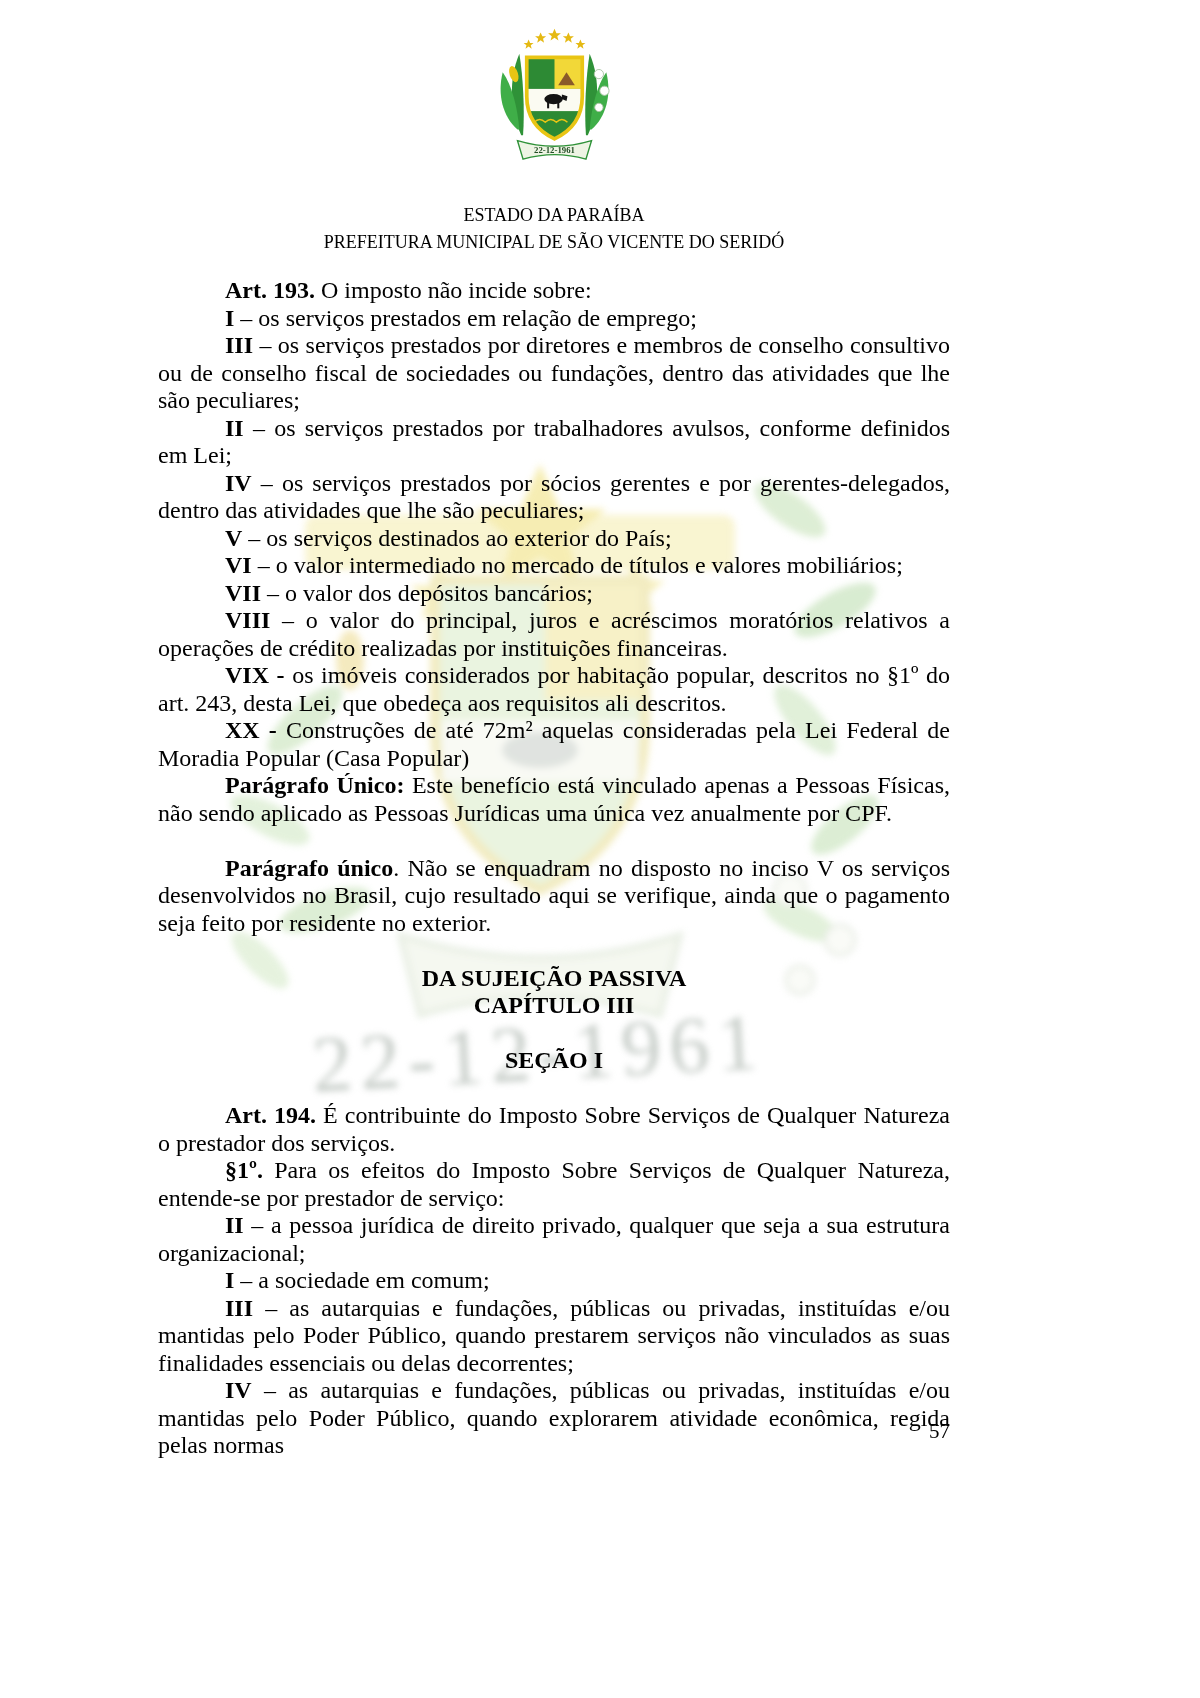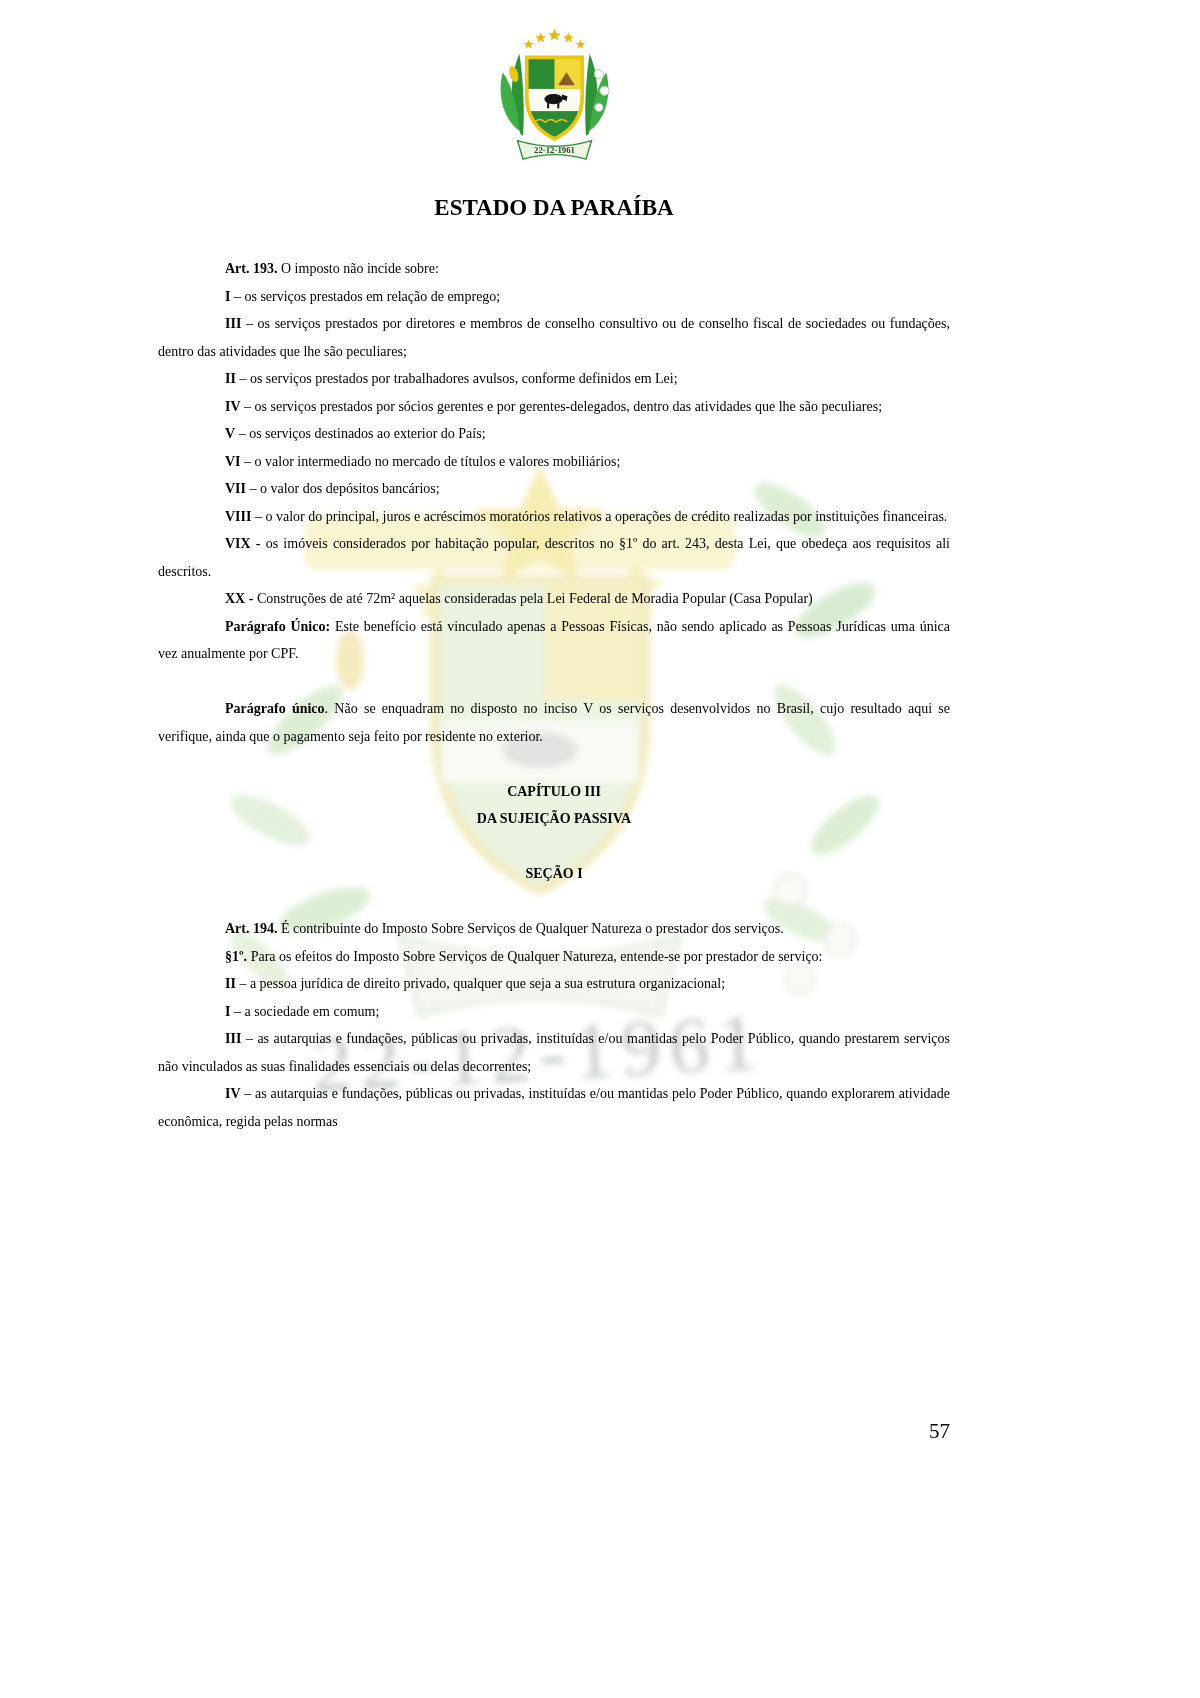"ESTADO DA PARAÍBA" .doc-header { font-size: 23px -> 18px; font-weight: bold -> normal; margin-top: 16px -> 24px }
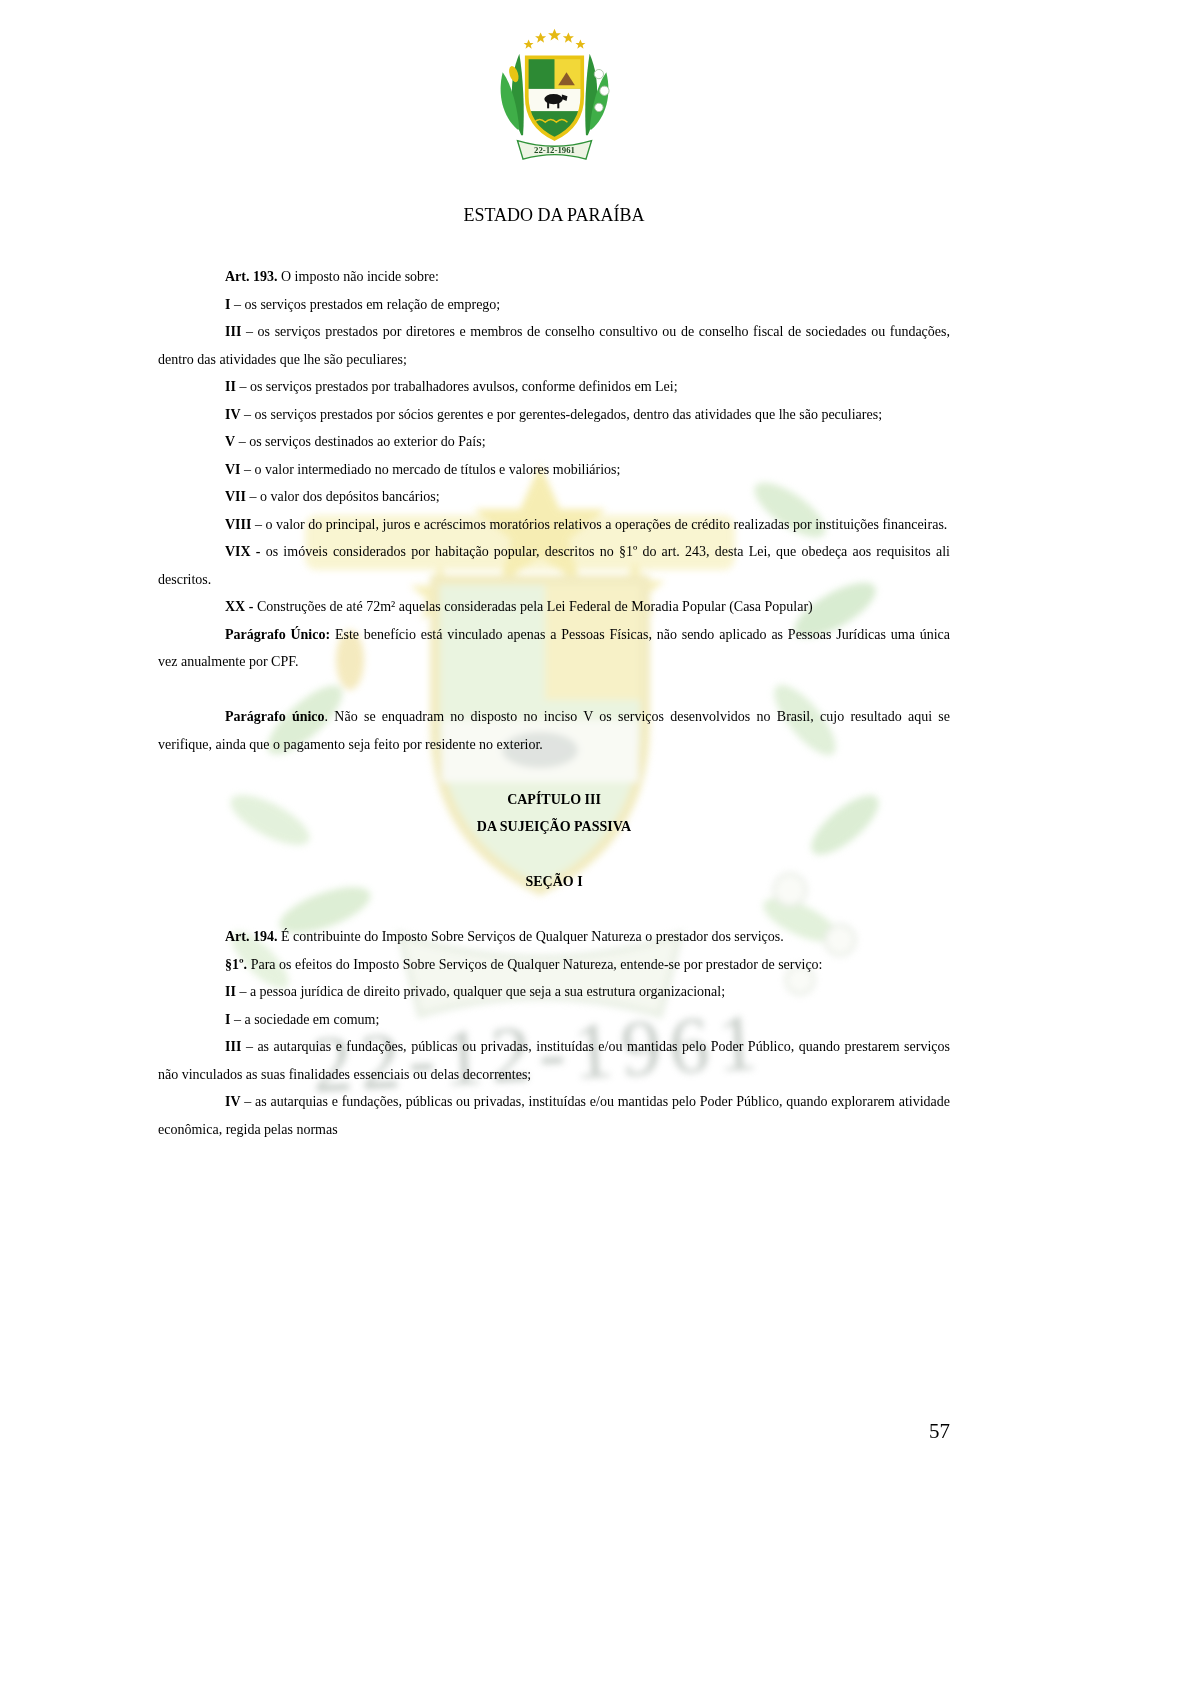"PREFEITURA MUNICIPAL DE SÃO VICENTE" div { html: none -> <div>PREFEITURA MUNICIPAL DE SÃO VICENTE DO SERIDÓ</div> }
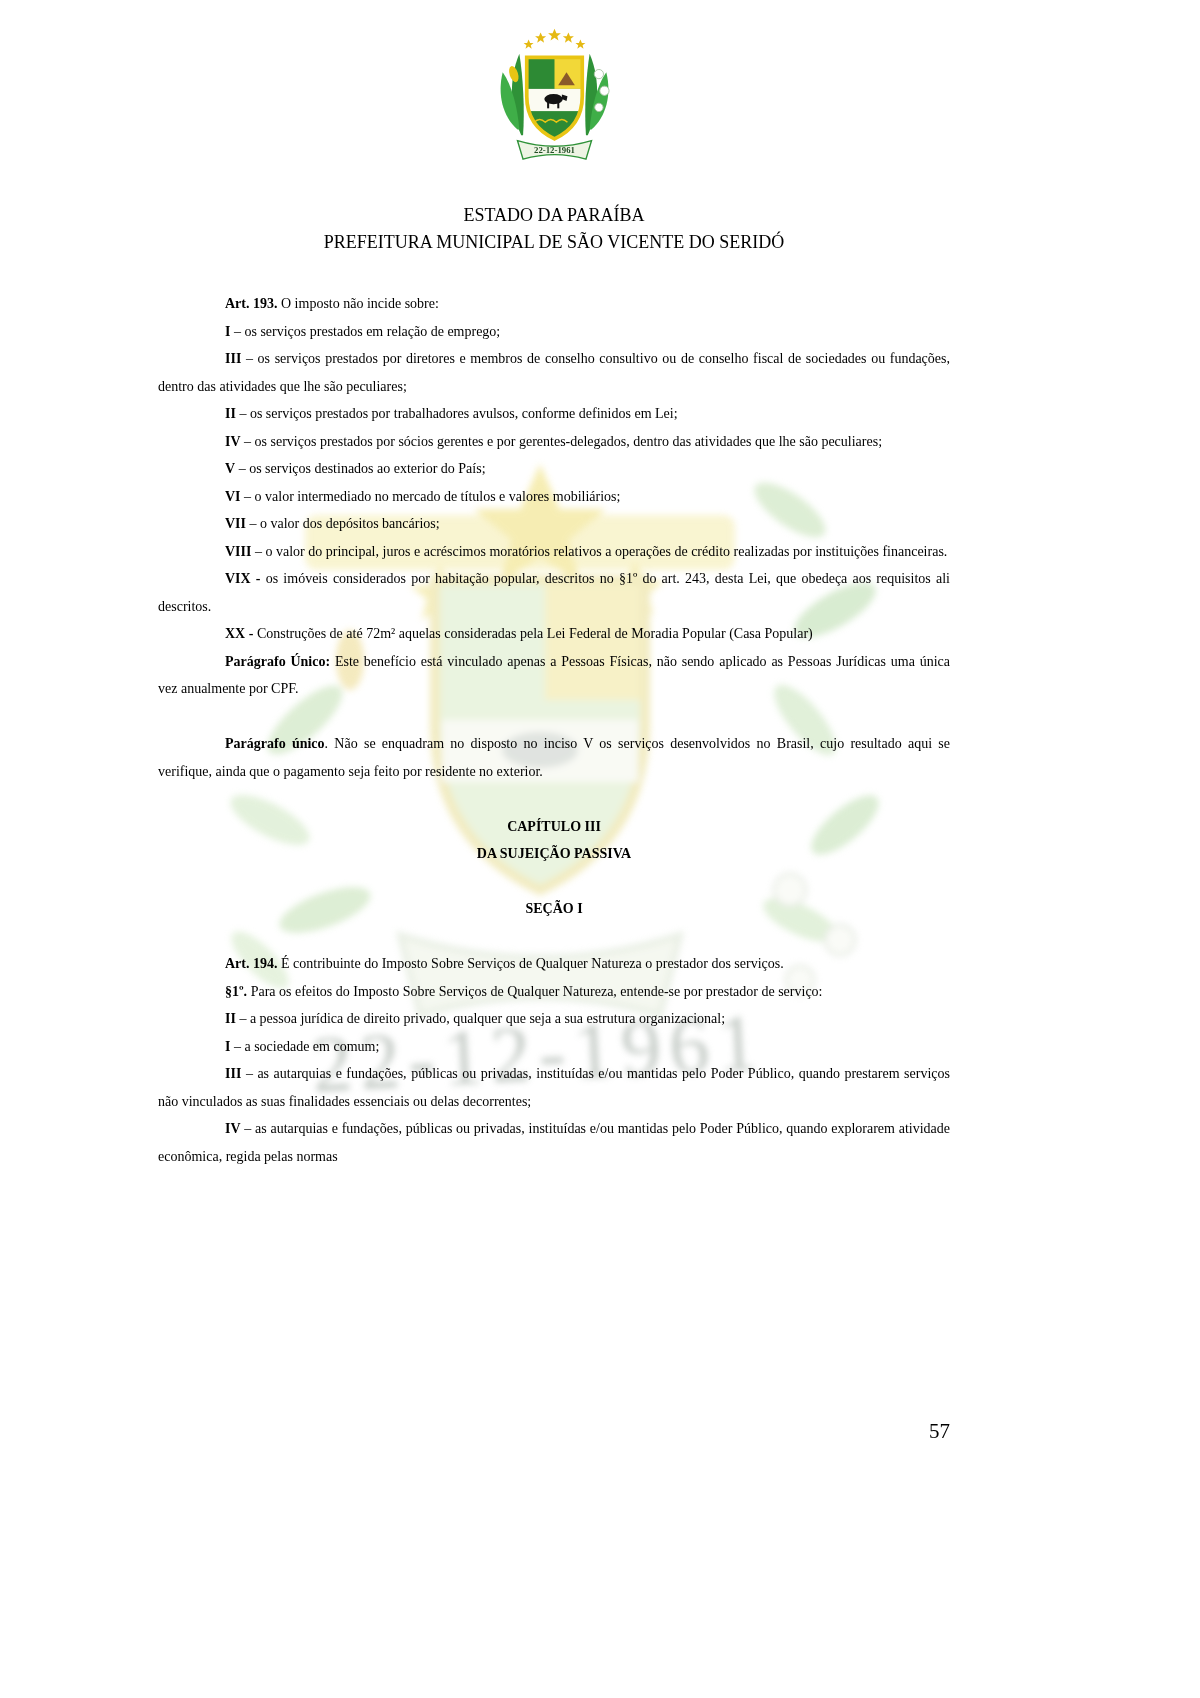"Art. 193. O imposto não" .body-text { font-size: 14px -> 24px; margin-top: 34px -> 21px }
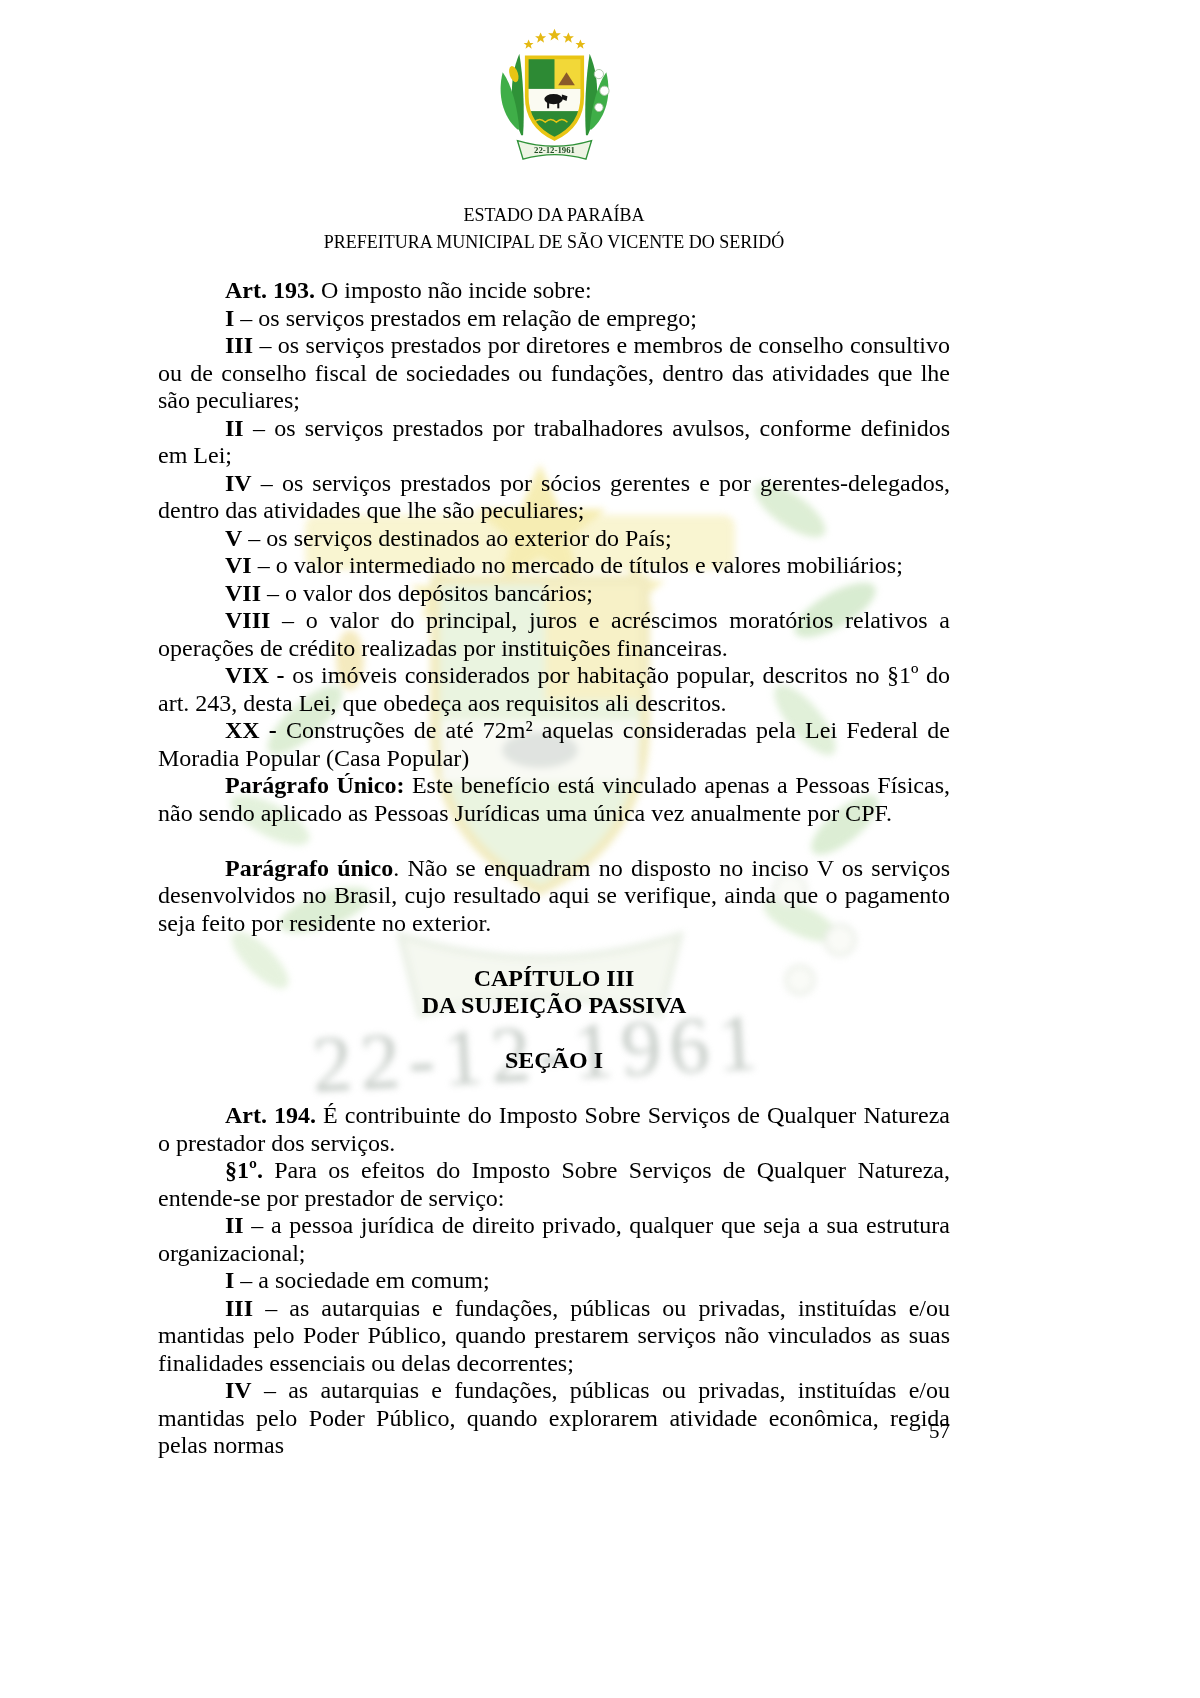"CAPÍTULO III" p.heading { order: before "DA SUJEIÇÃO PASSIVA" -> after "DA SUJEIÇÃO PASSIVA" }
